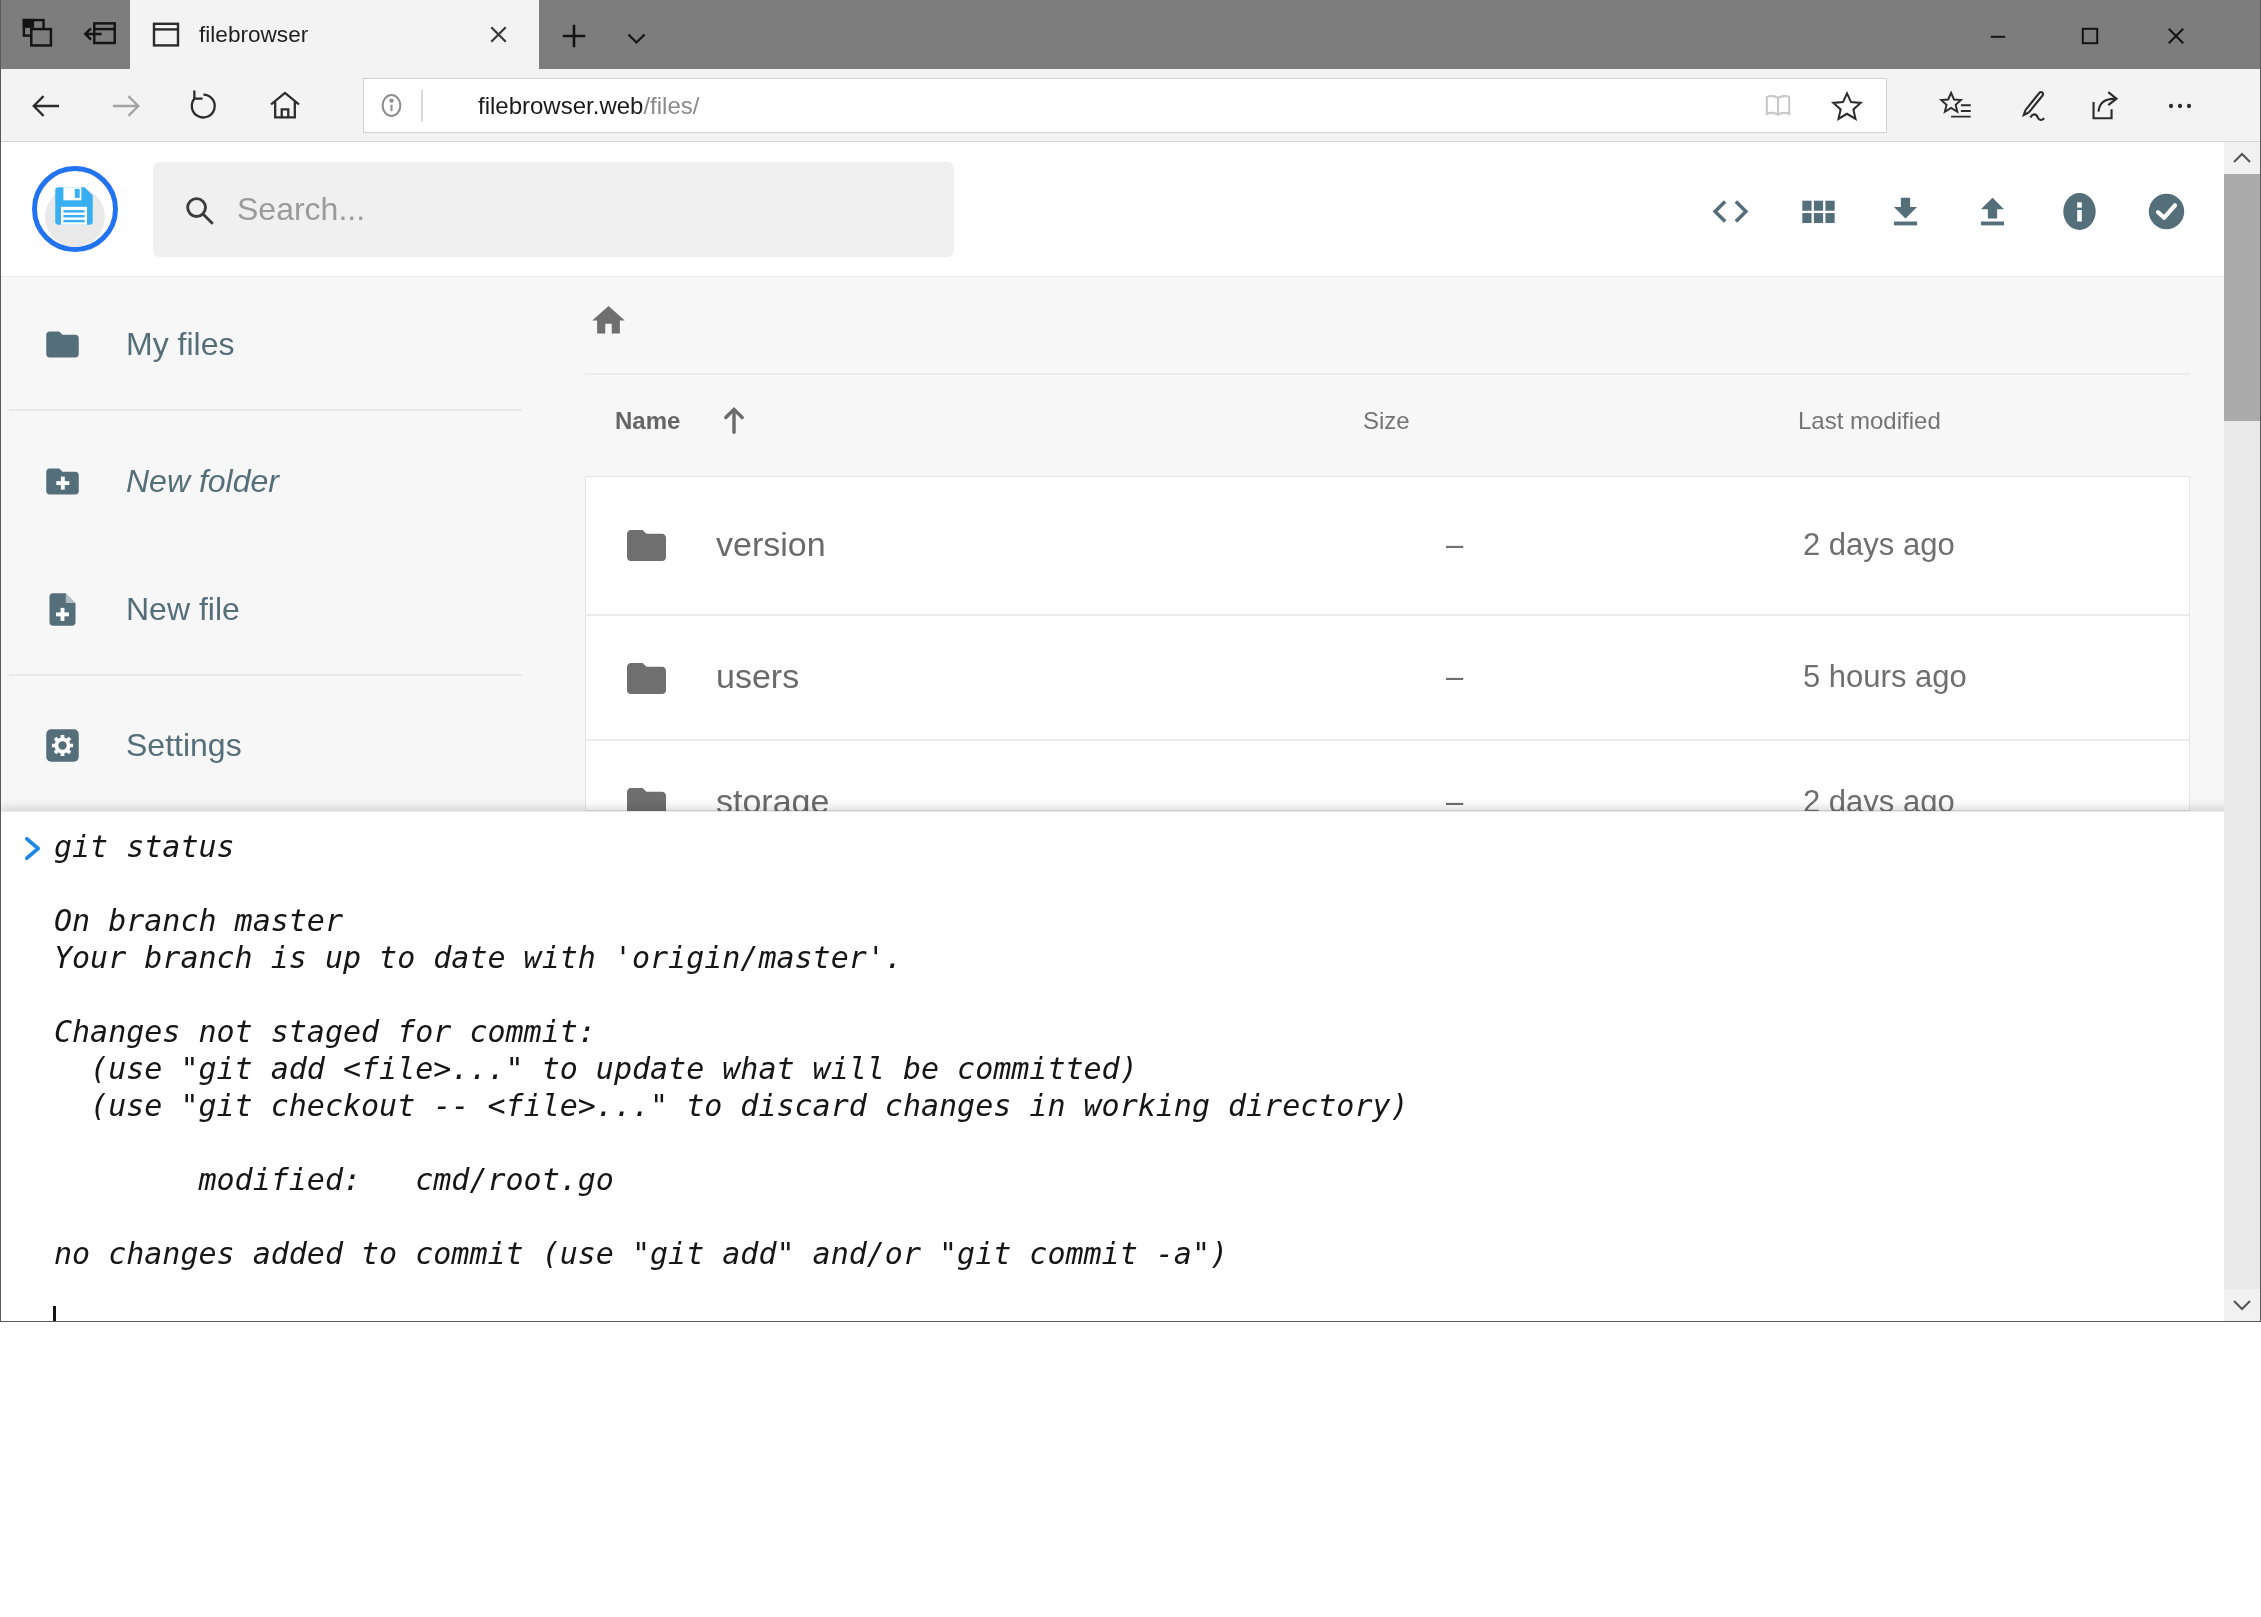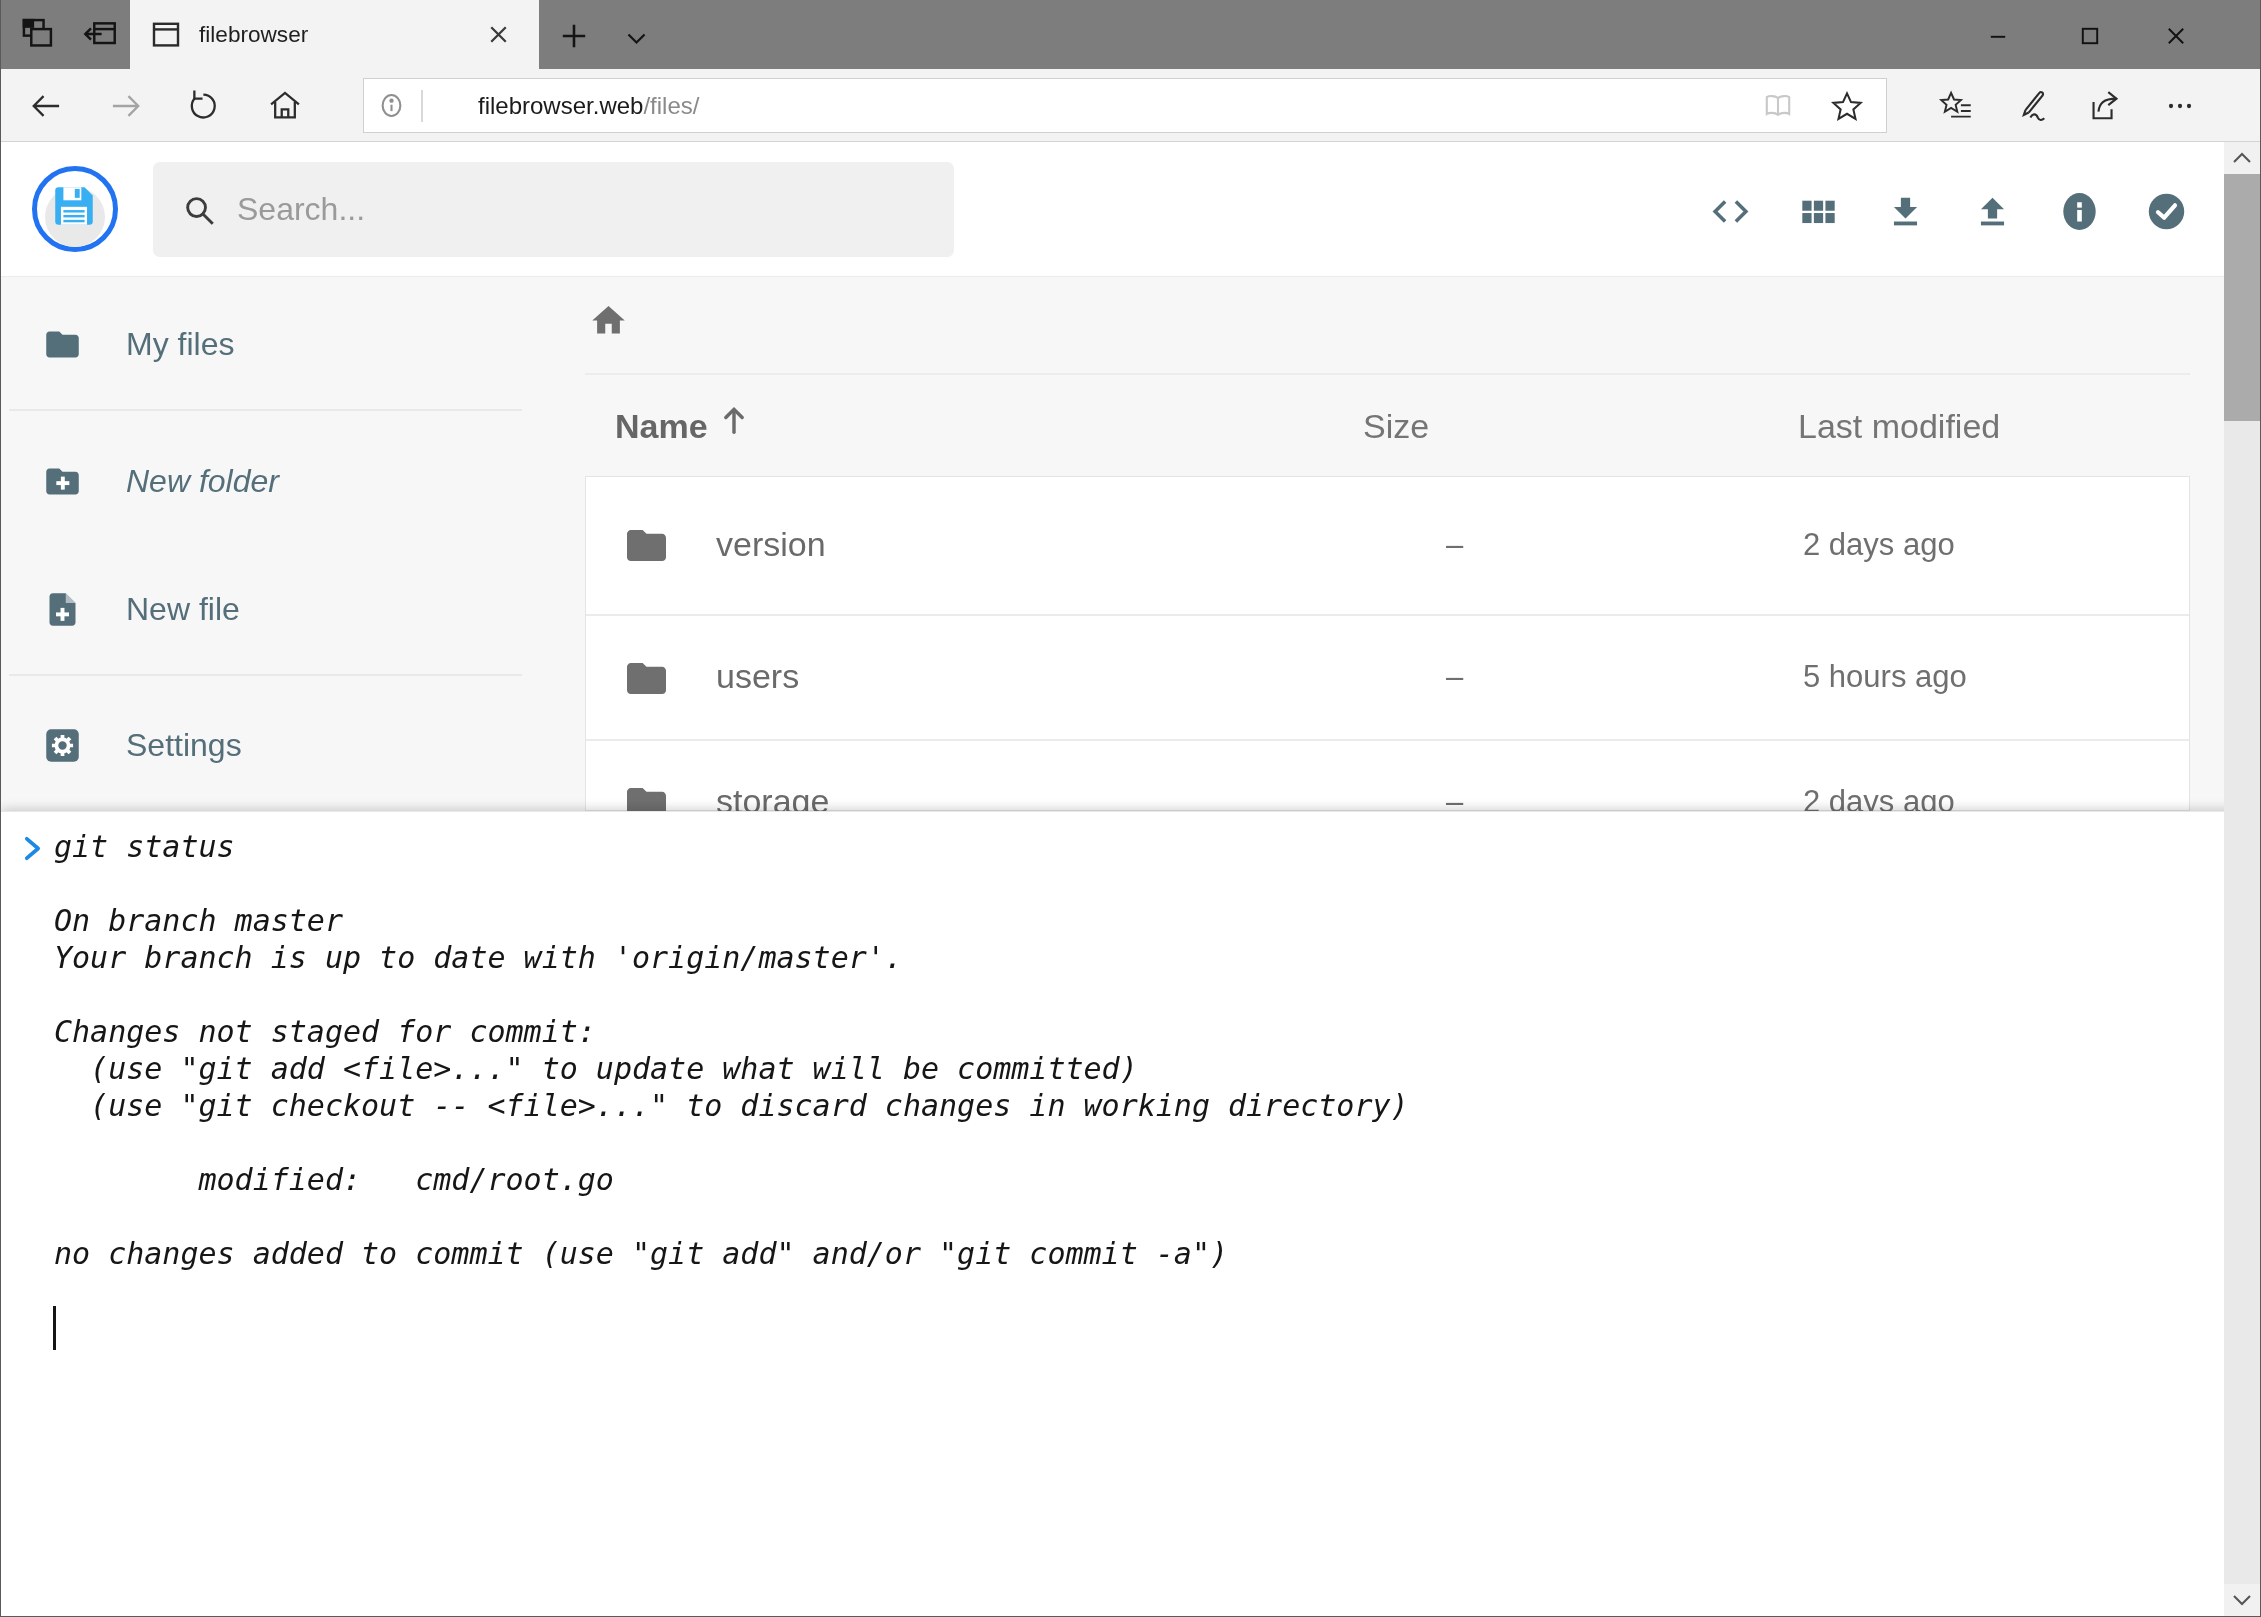"filebrowser" .window { height: 1617px -> 1322px }
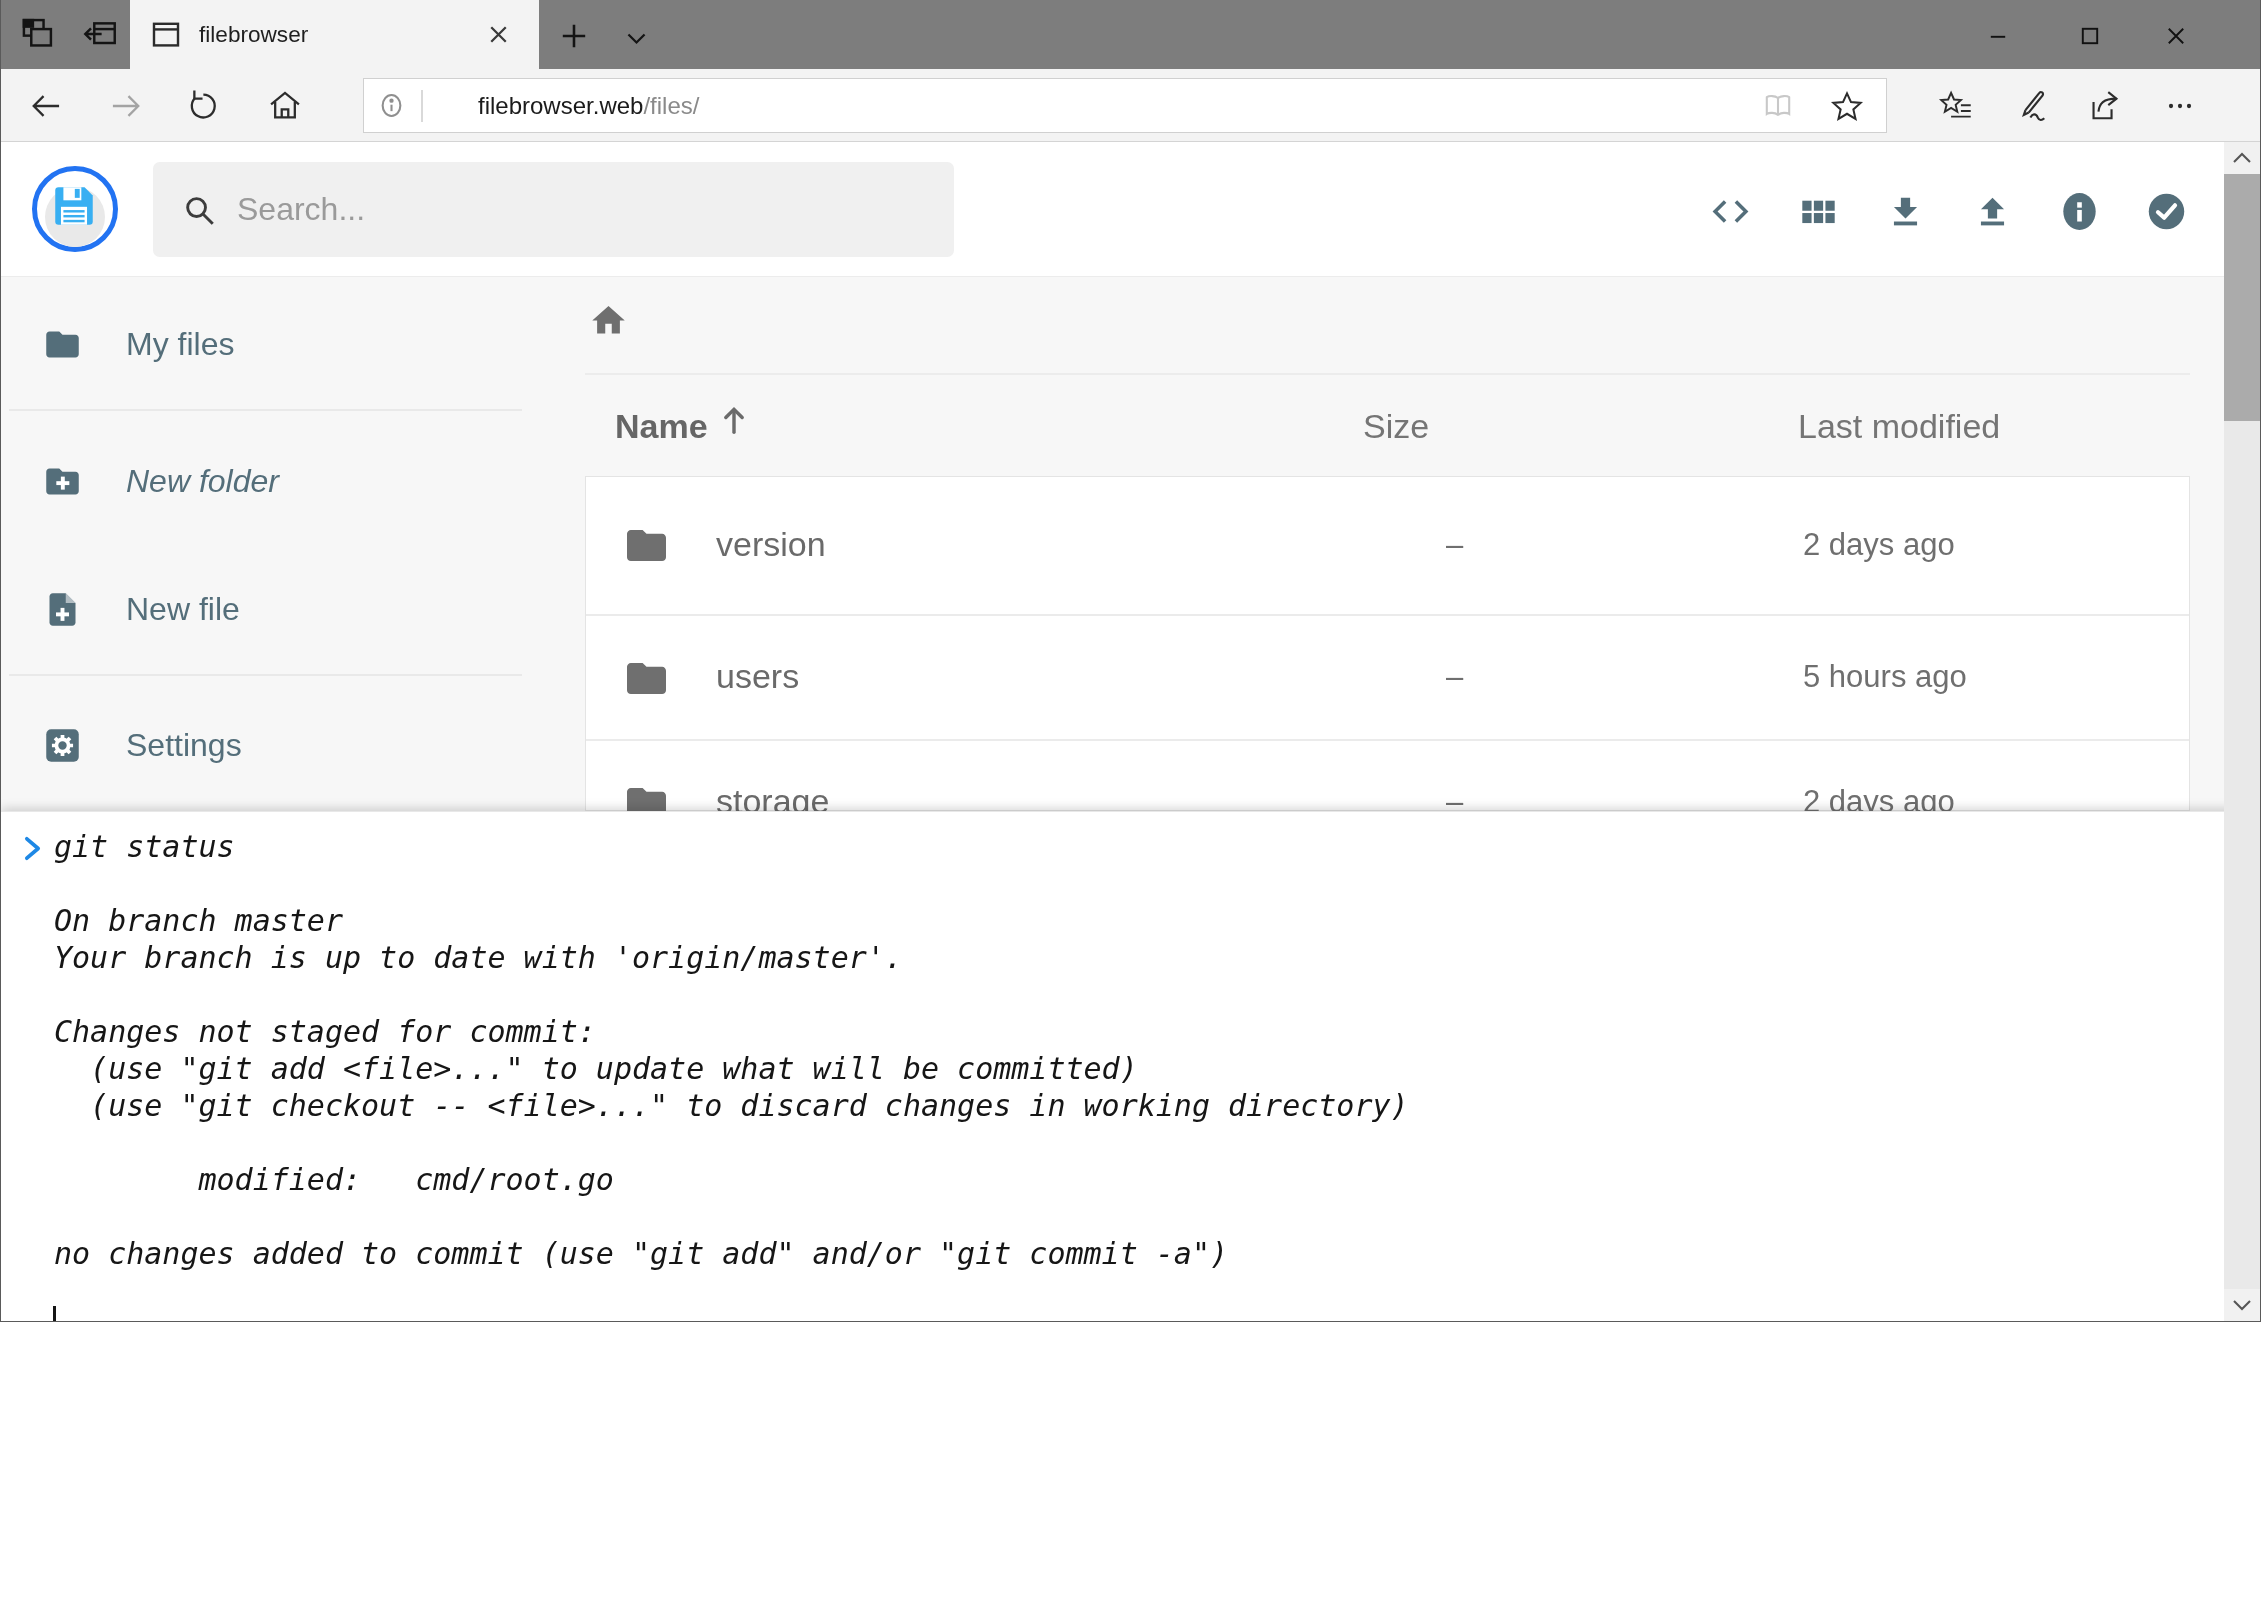"Name" .col-h { font-size: 34px -> 24px }
